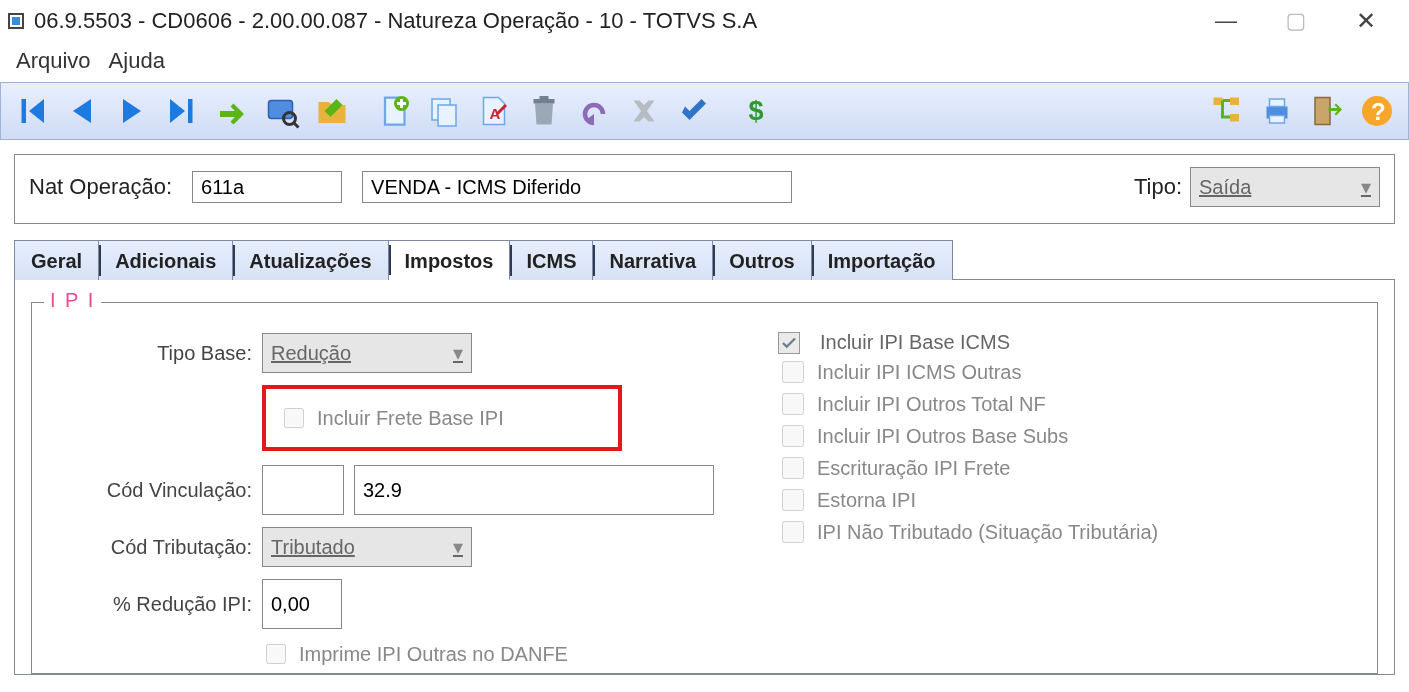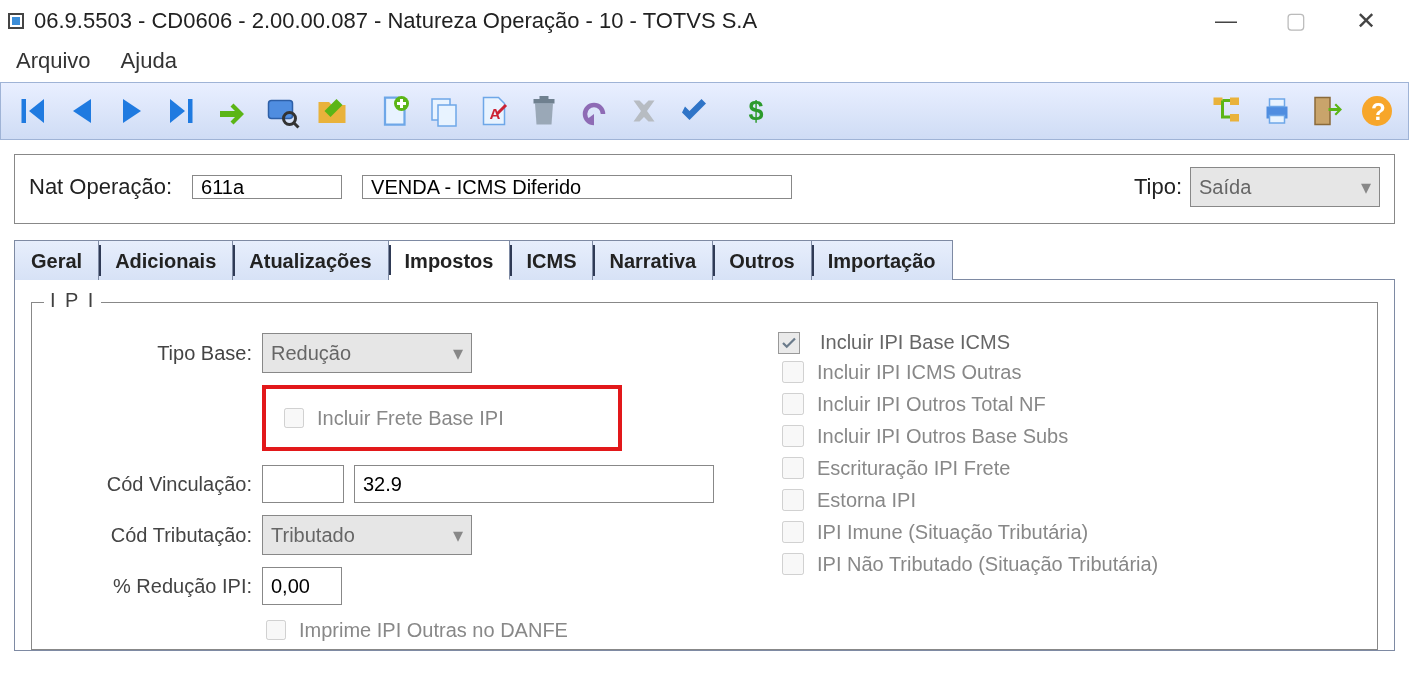"Arquivo" .menubar { gap: 30px -> 18px }
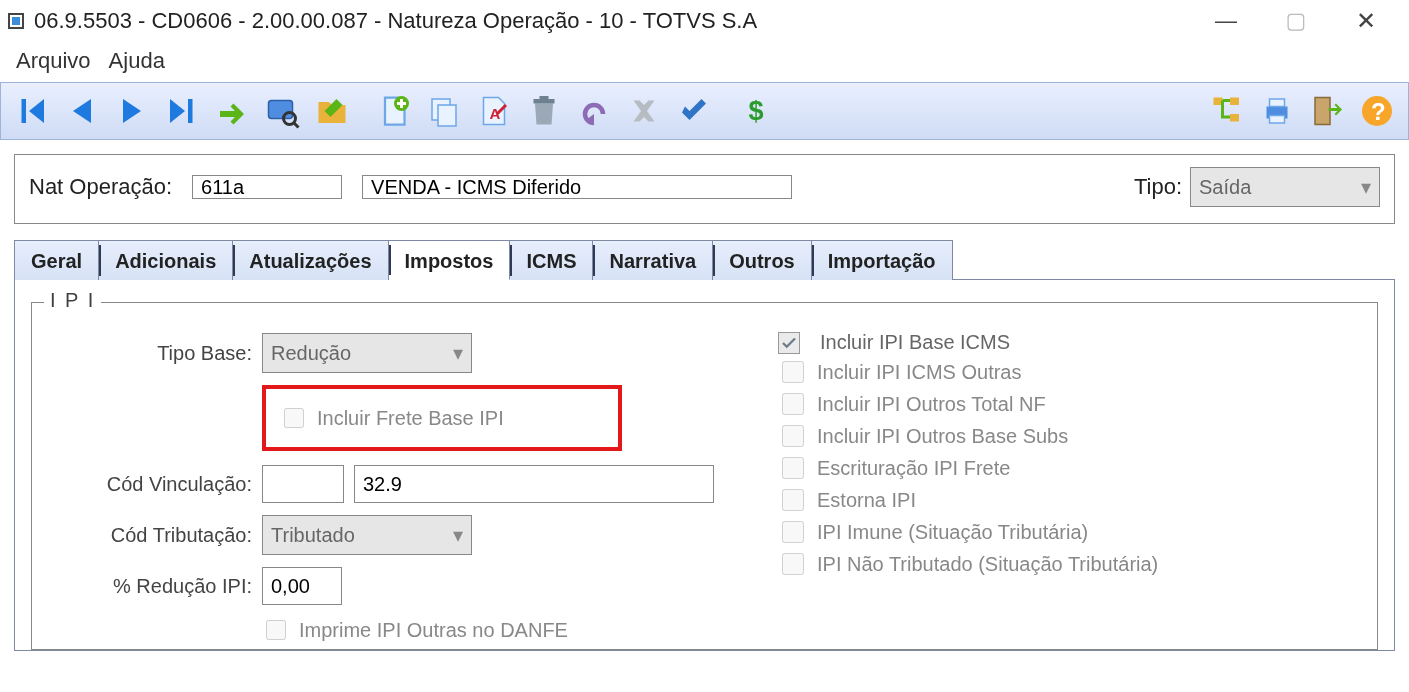"611a" .hdr-row input[type="text"] { height: 24px -> 32px }
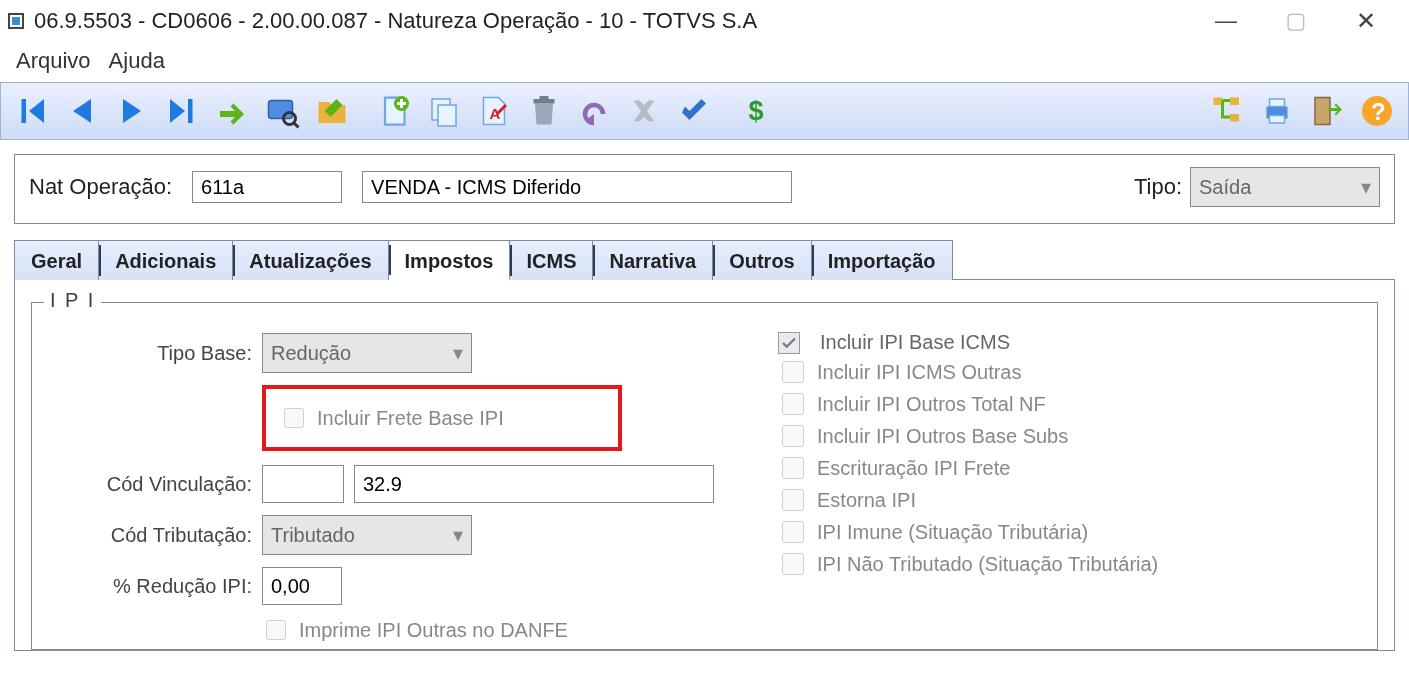"Saída" .combo { text-decoration: none -> underline }
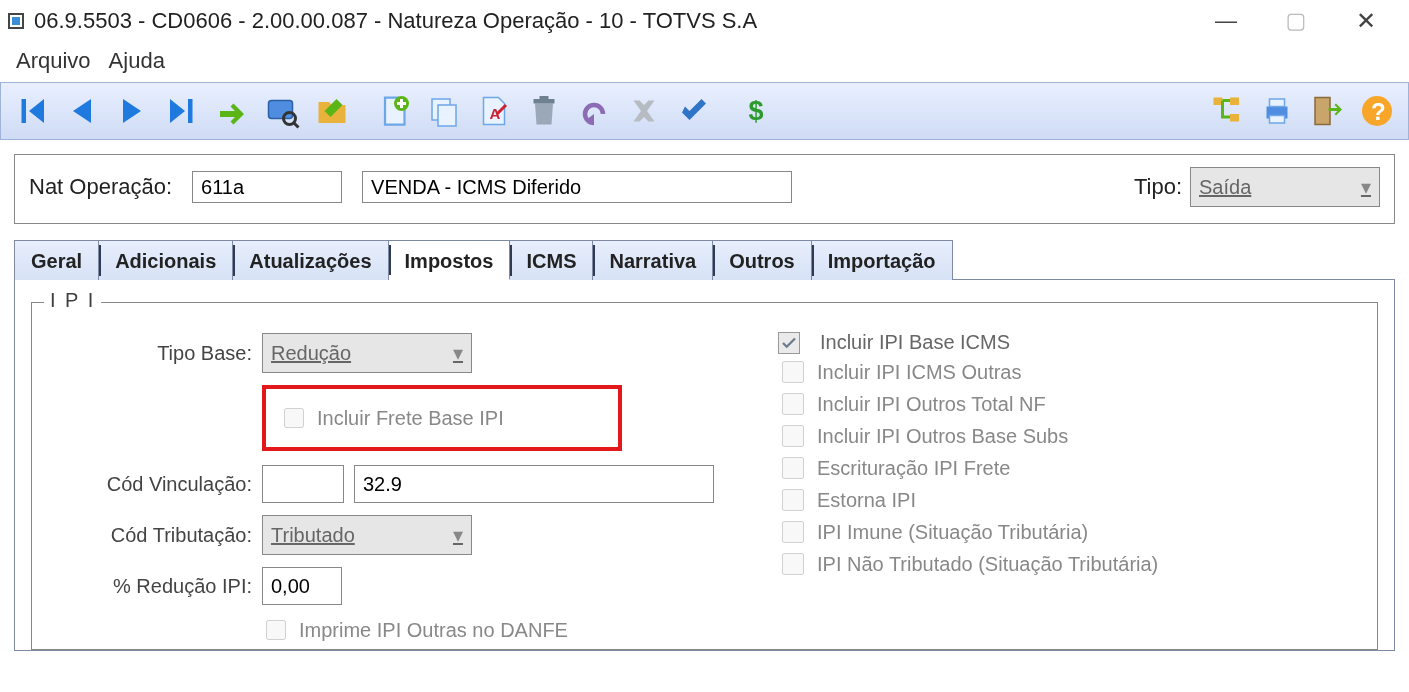"I P I" .groupbox .legend { color: #404040 -> #ec4899 }
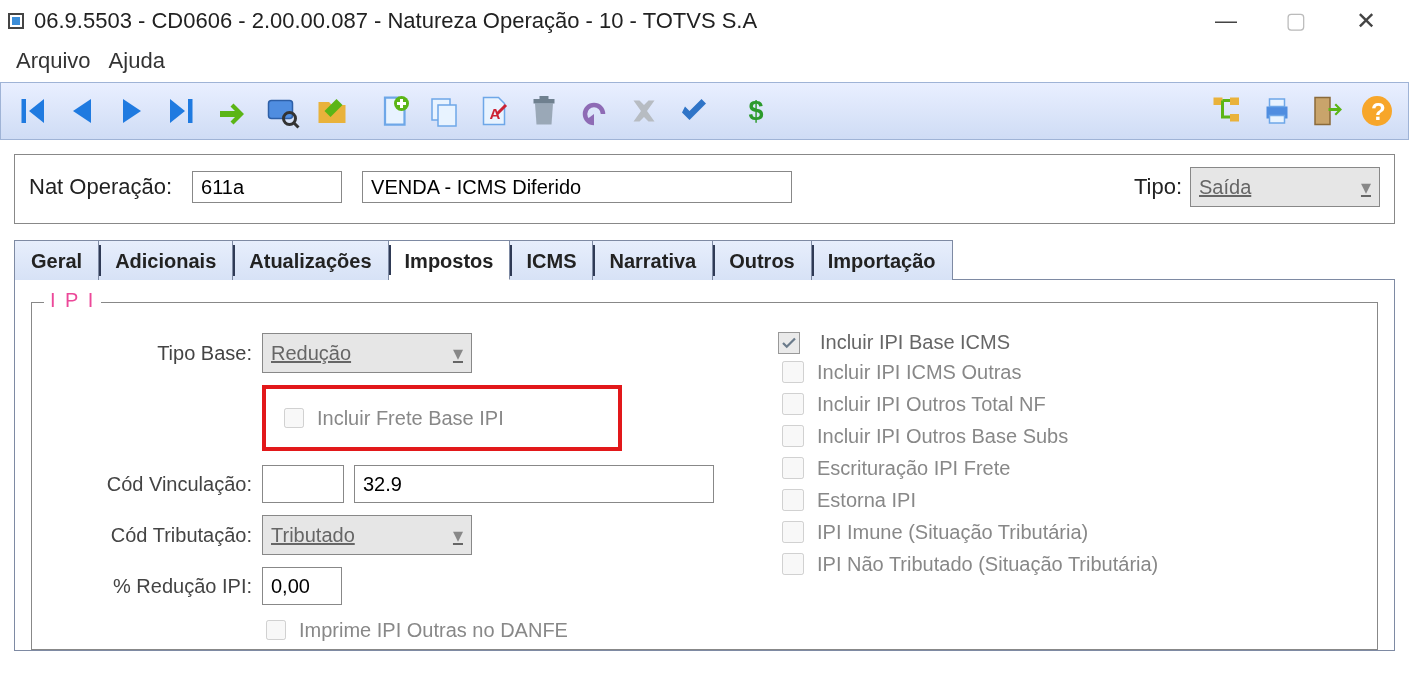"32.9" .form-row .finput { height: 38px -> 50px }
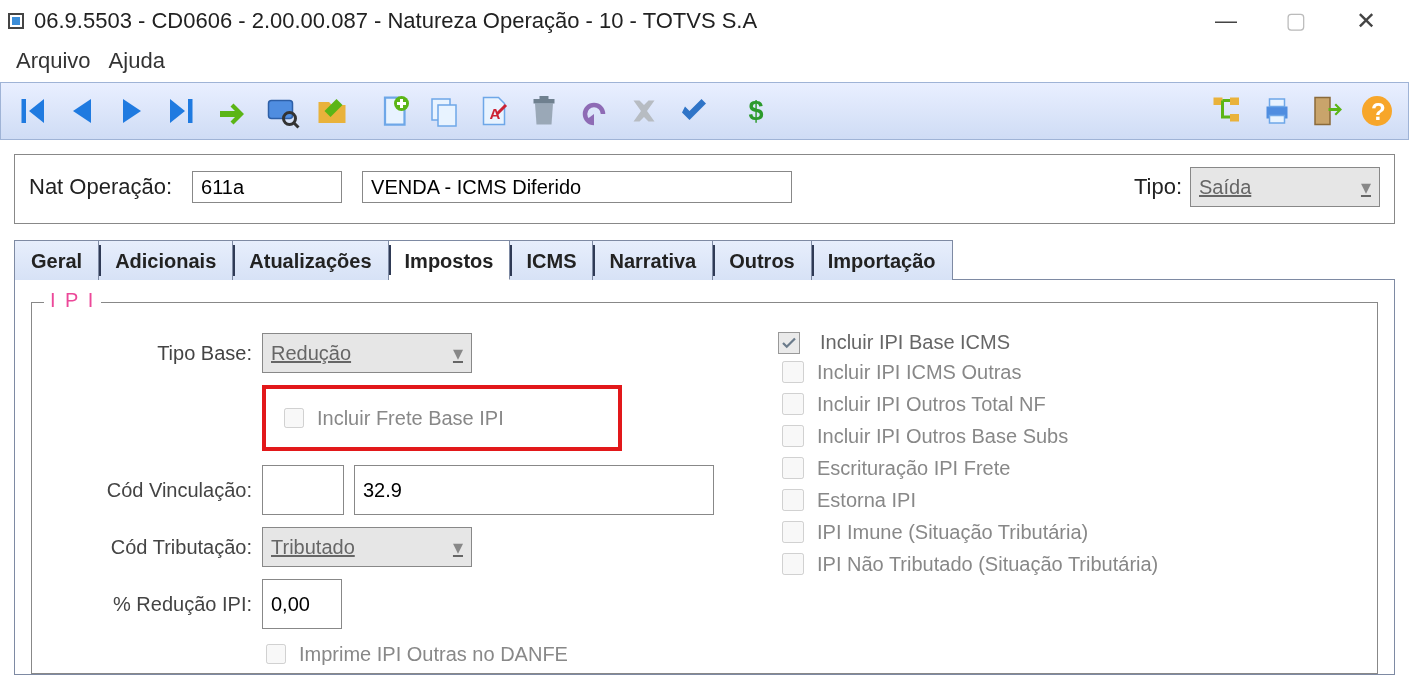"IPI Imune (Situação Tributária)" label.check-row { html: <label> <input> <span>IPI Imune (Situação Tributária)</span> </label> -> none }
